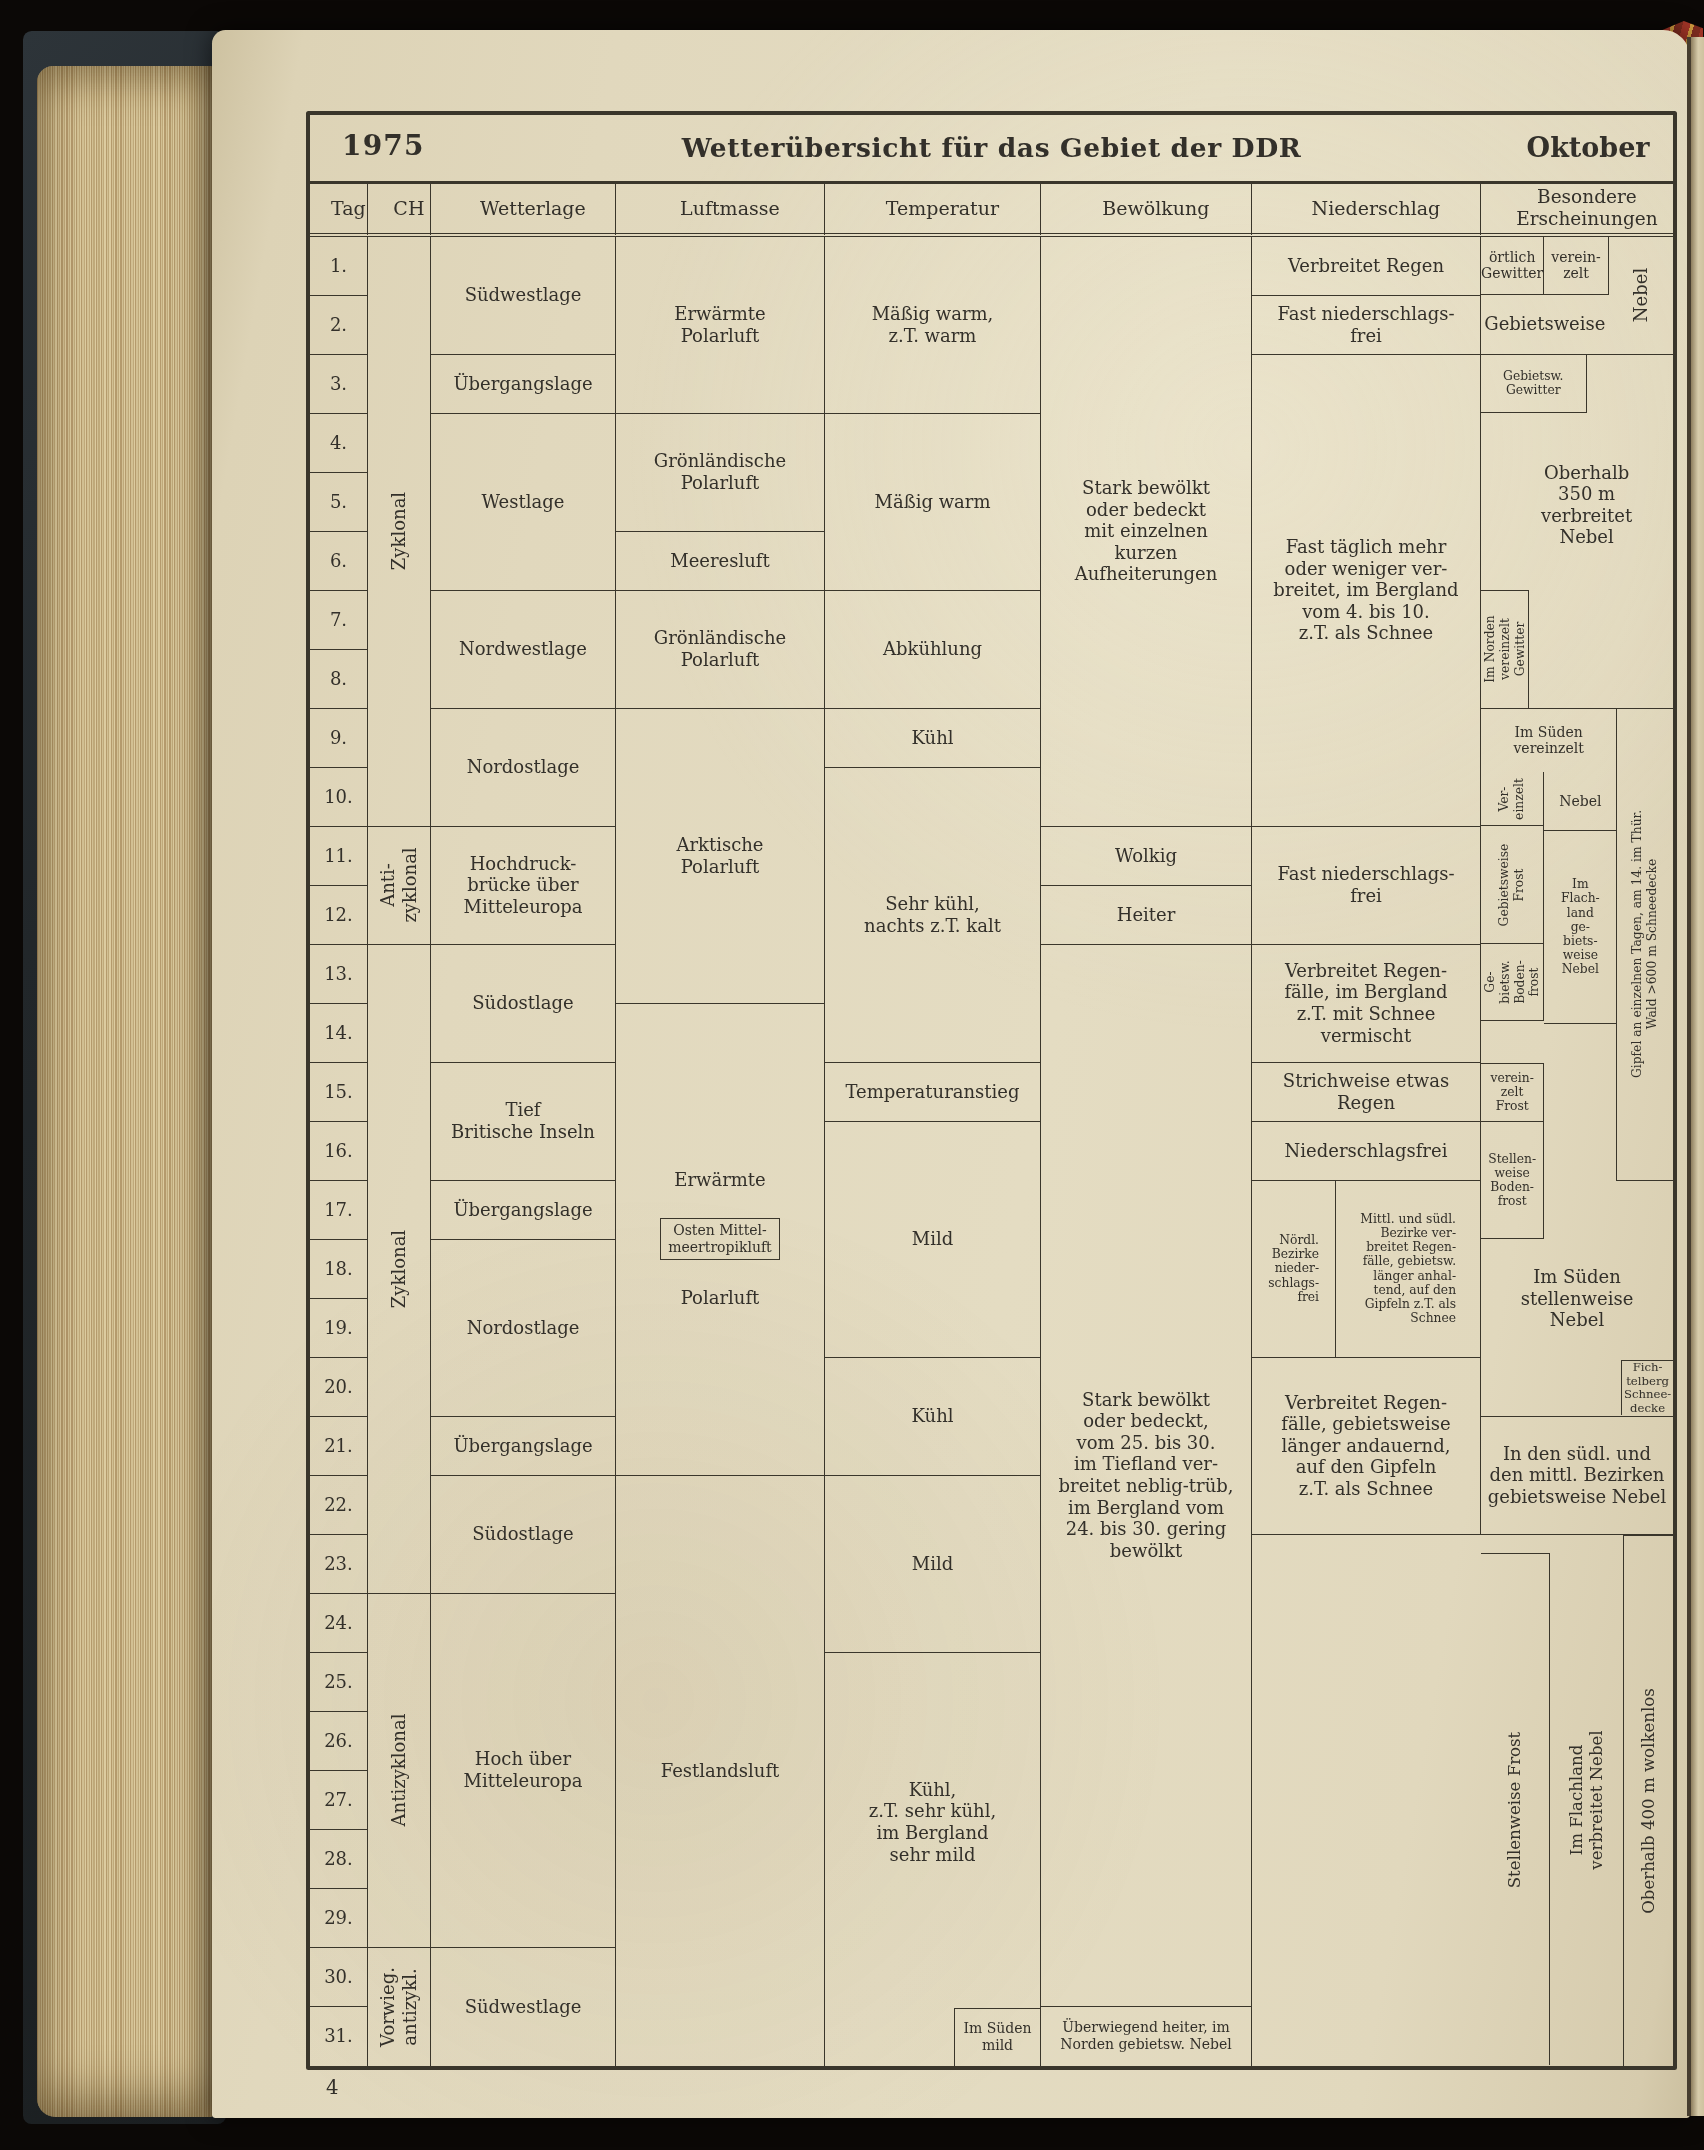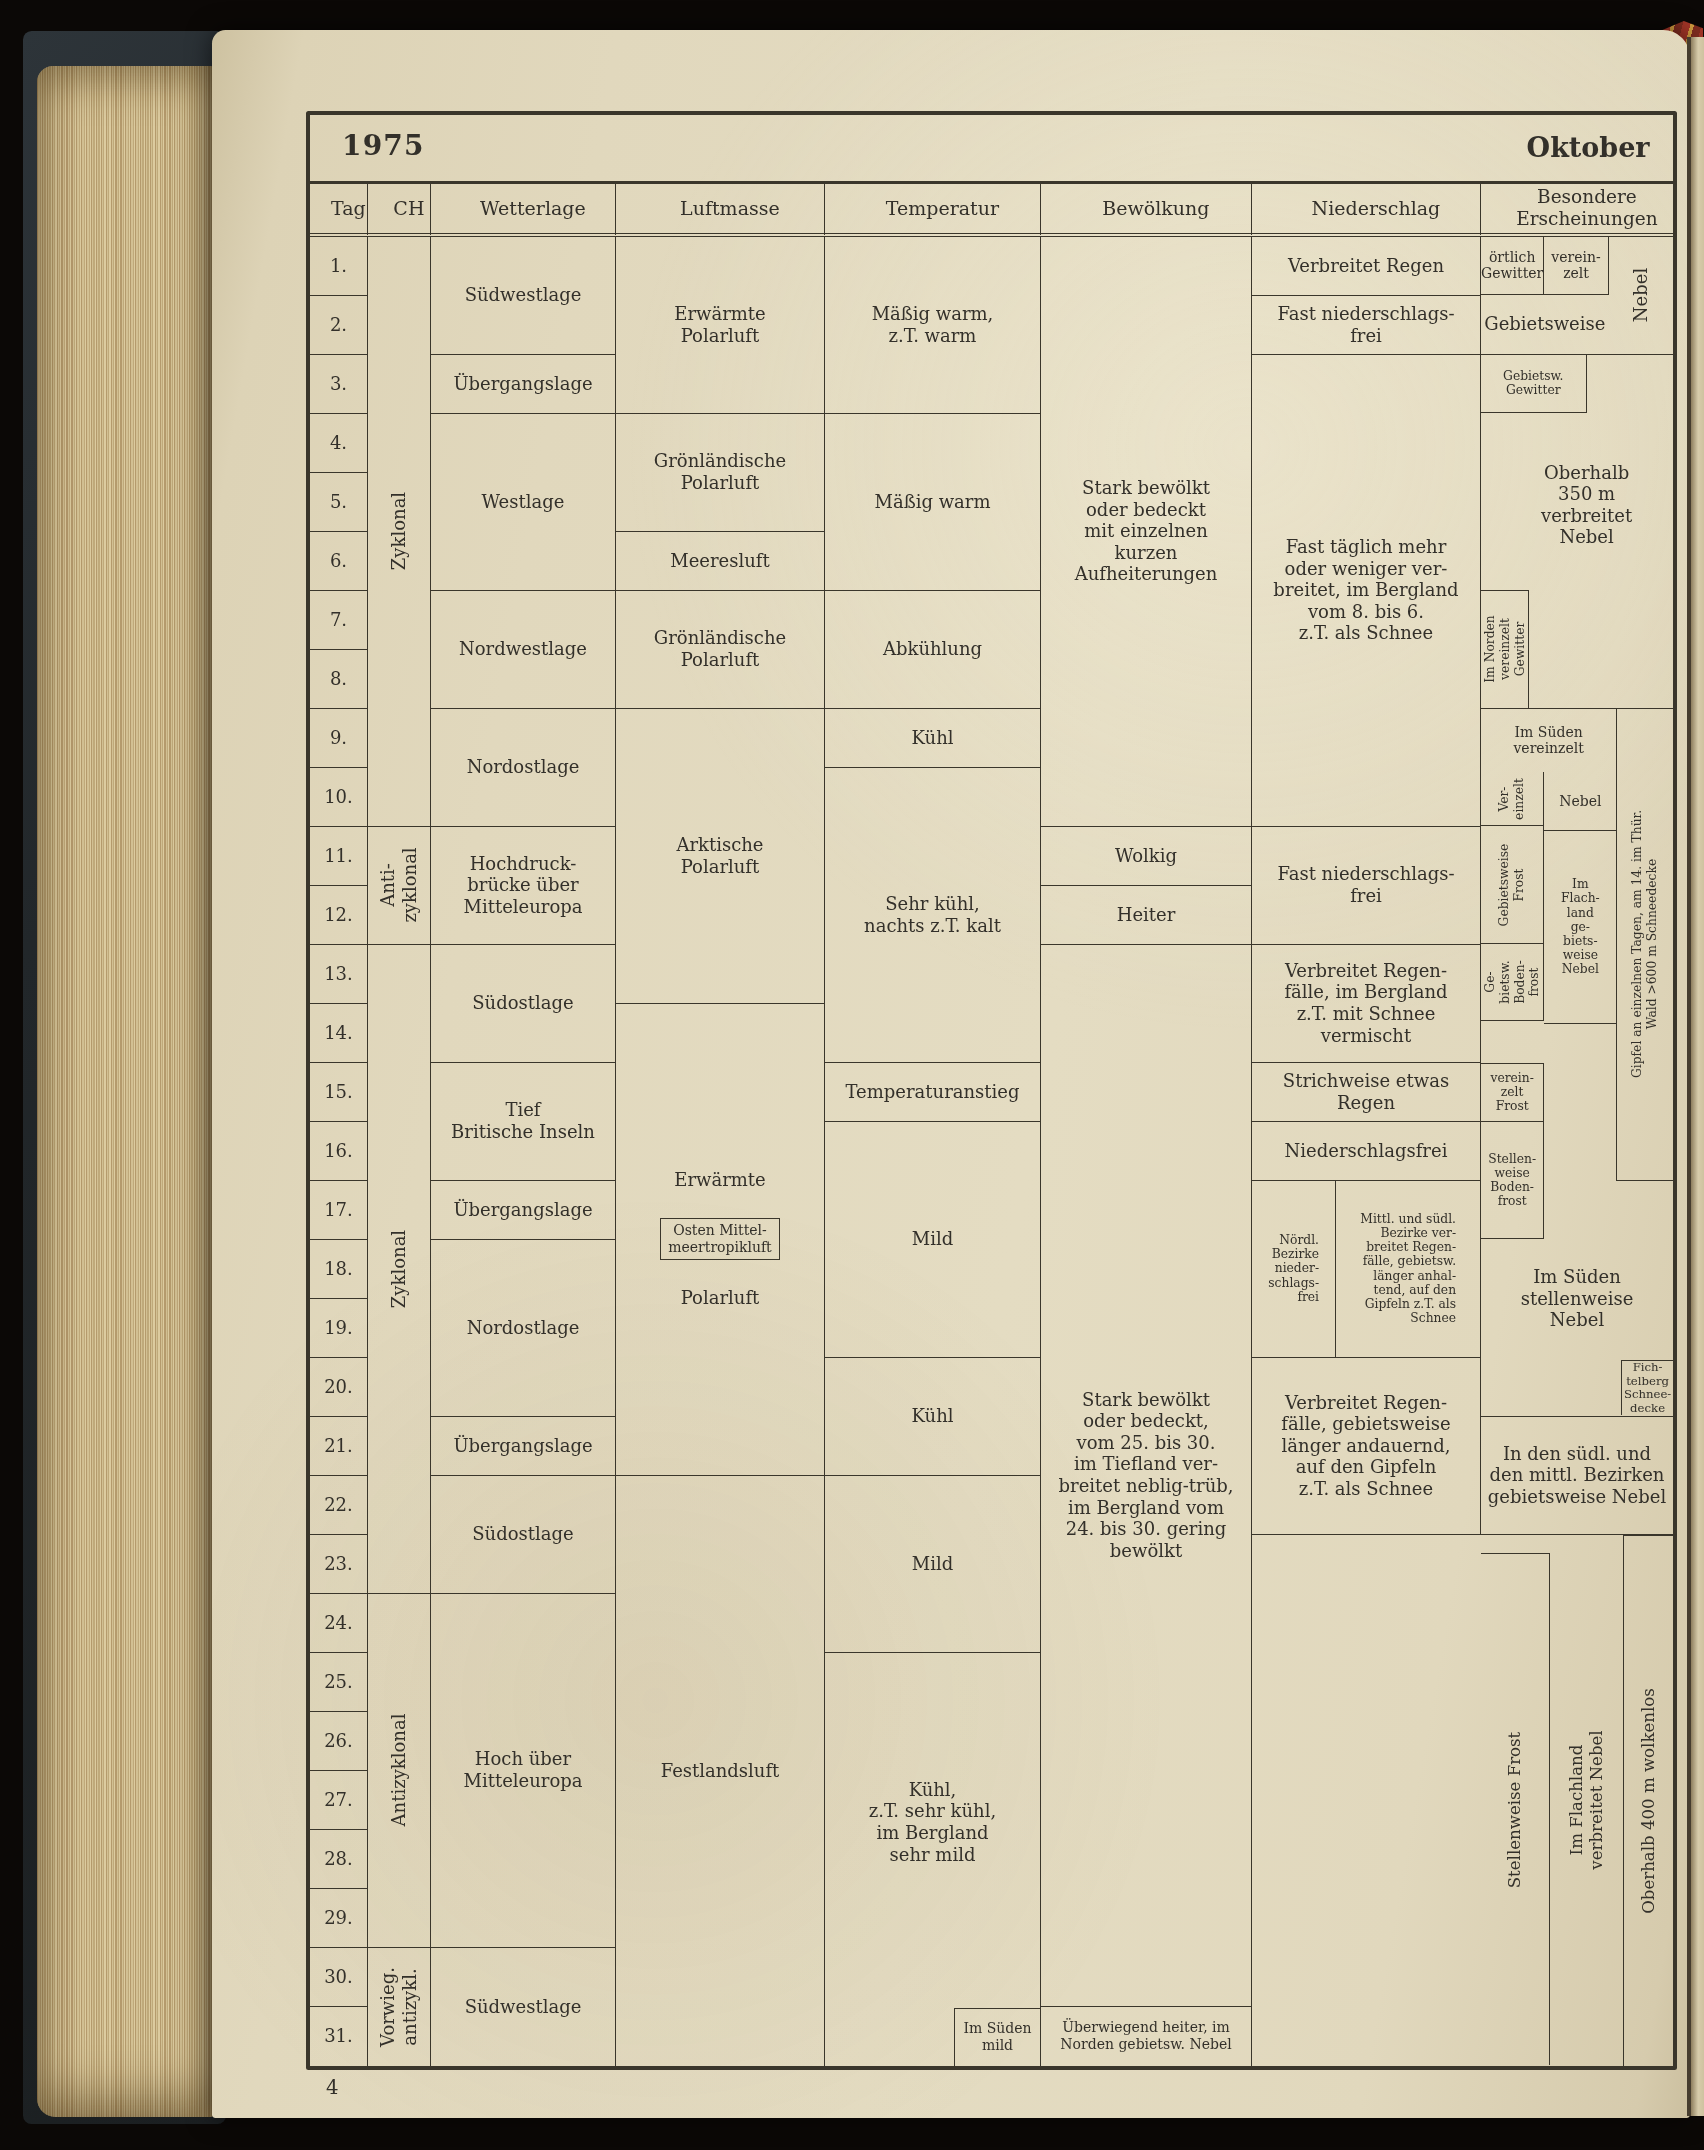"Wetterübersicht für das Gebiet der" span.title { html: none -> <span>Wetterübersicht für das Gebiet der DDR</span> }
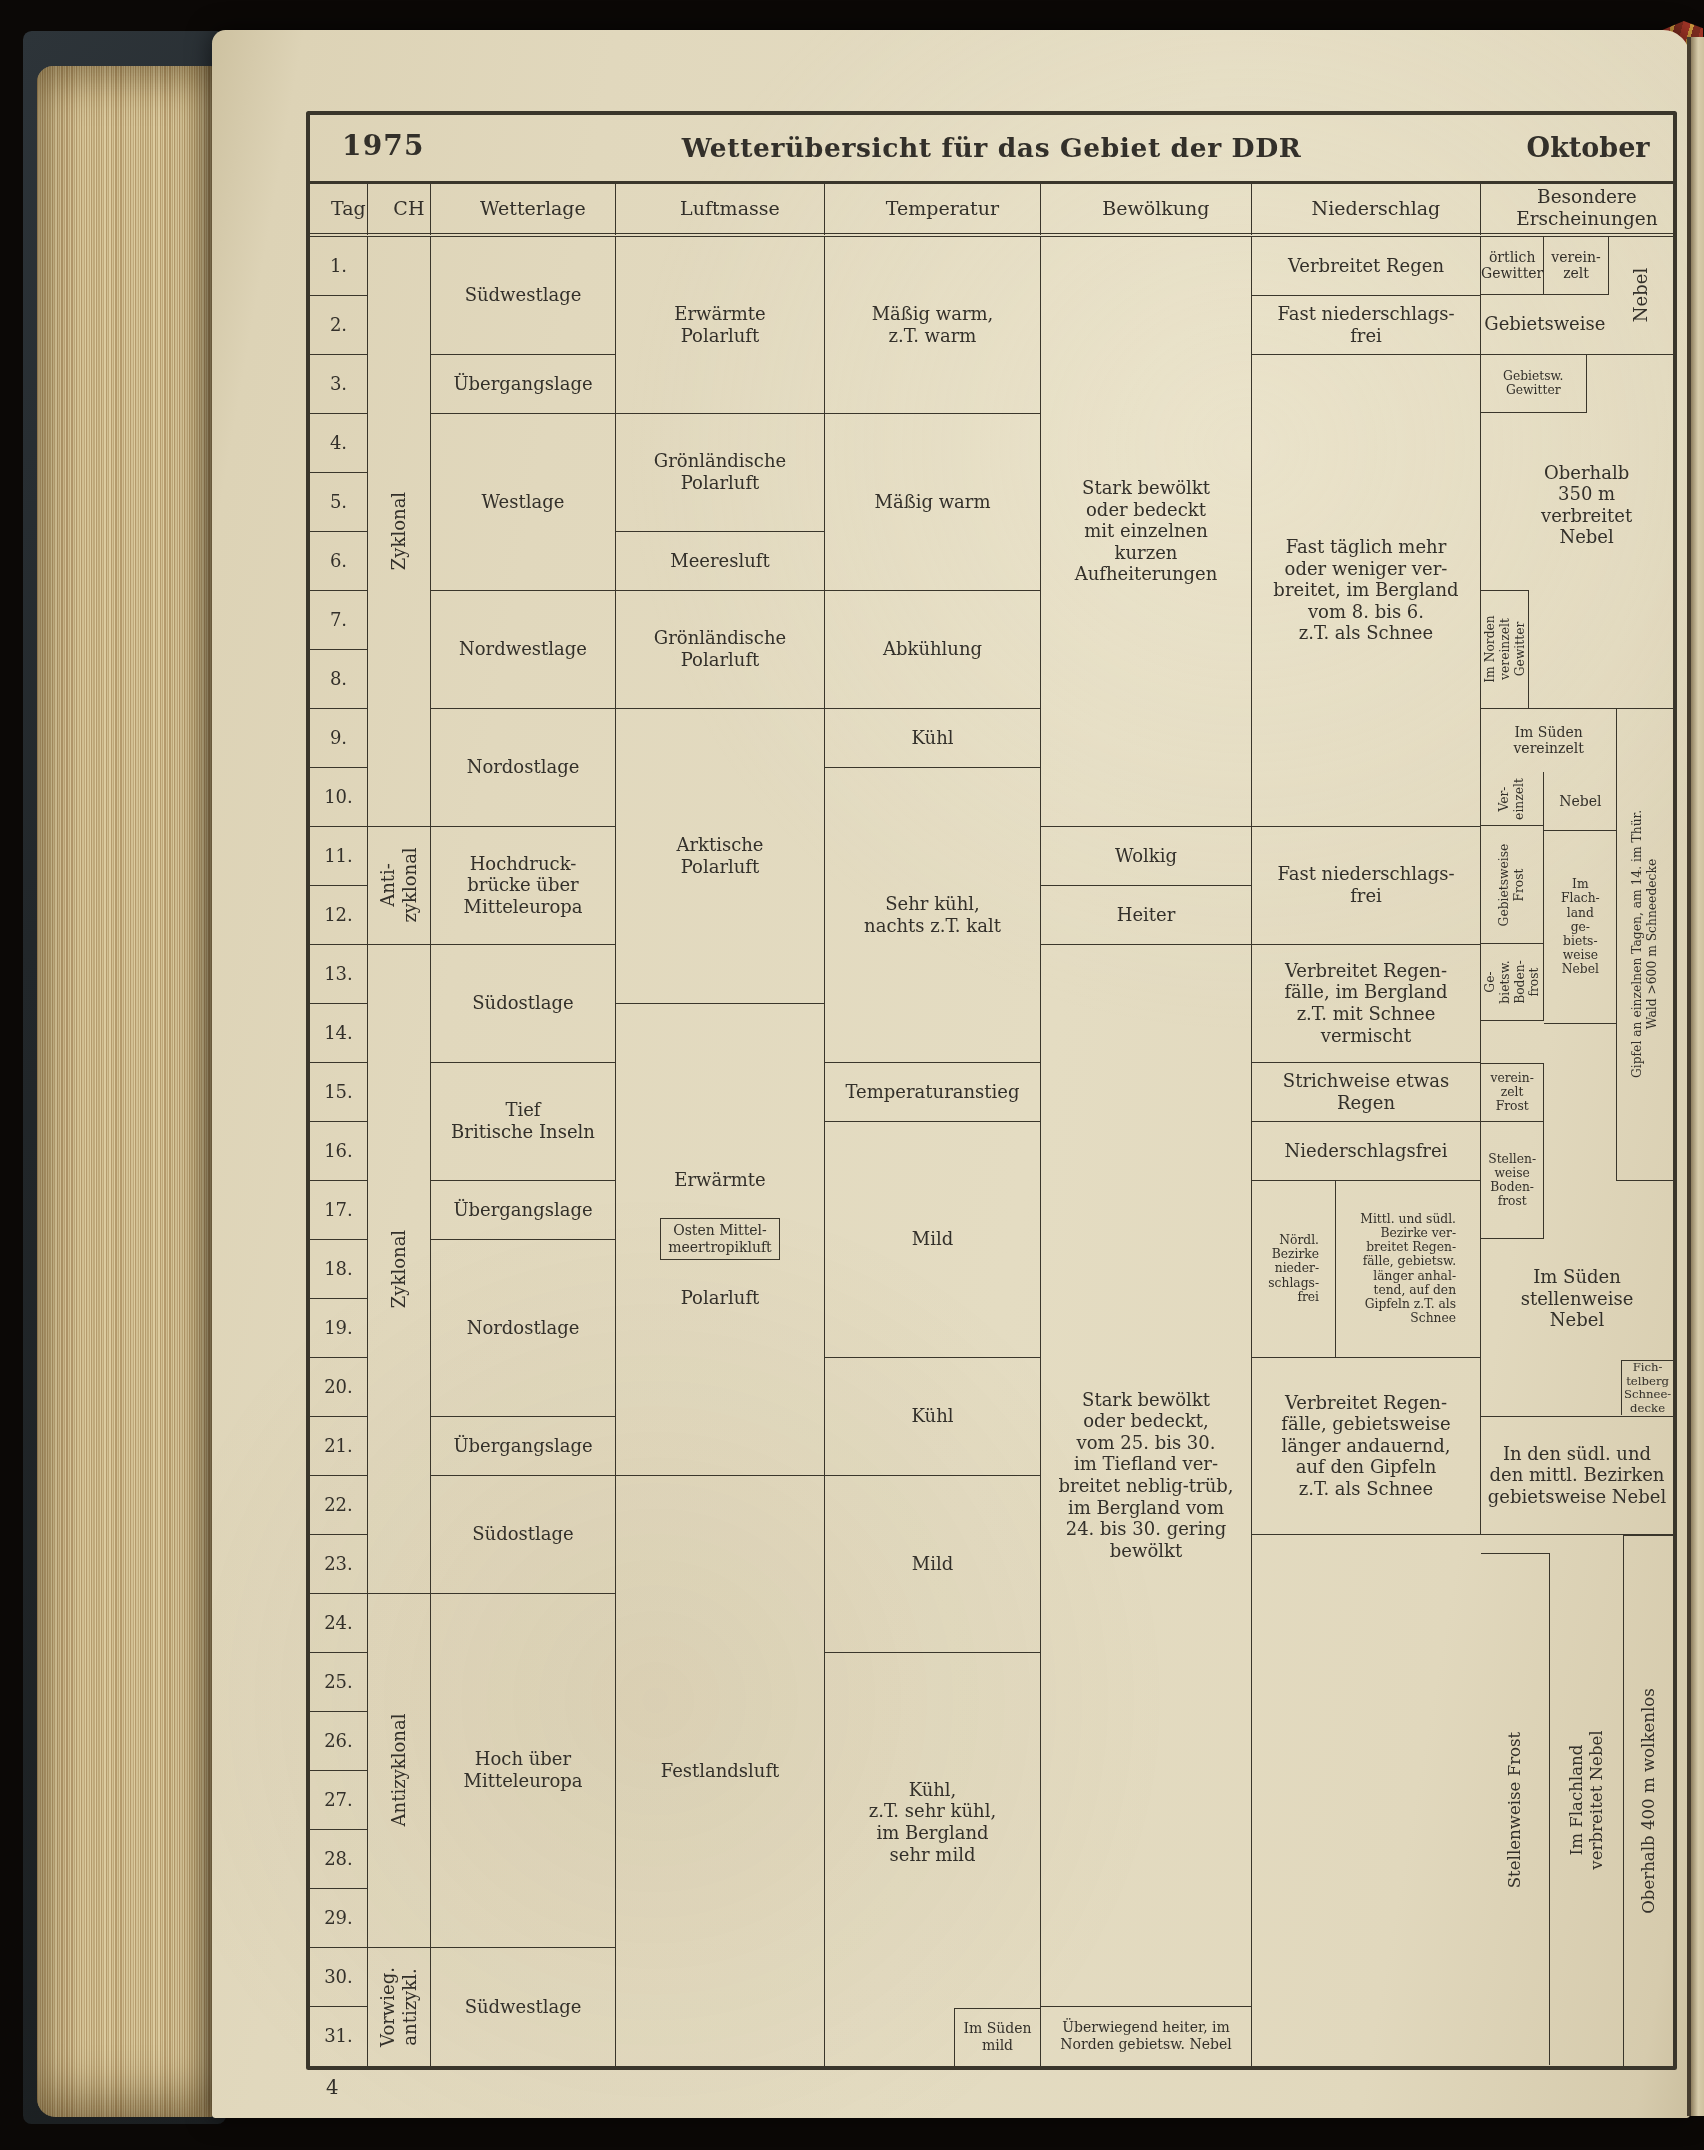"Fast täglich mehr" div.c { text: 8. bis 6 -> 4. bis 10 }
